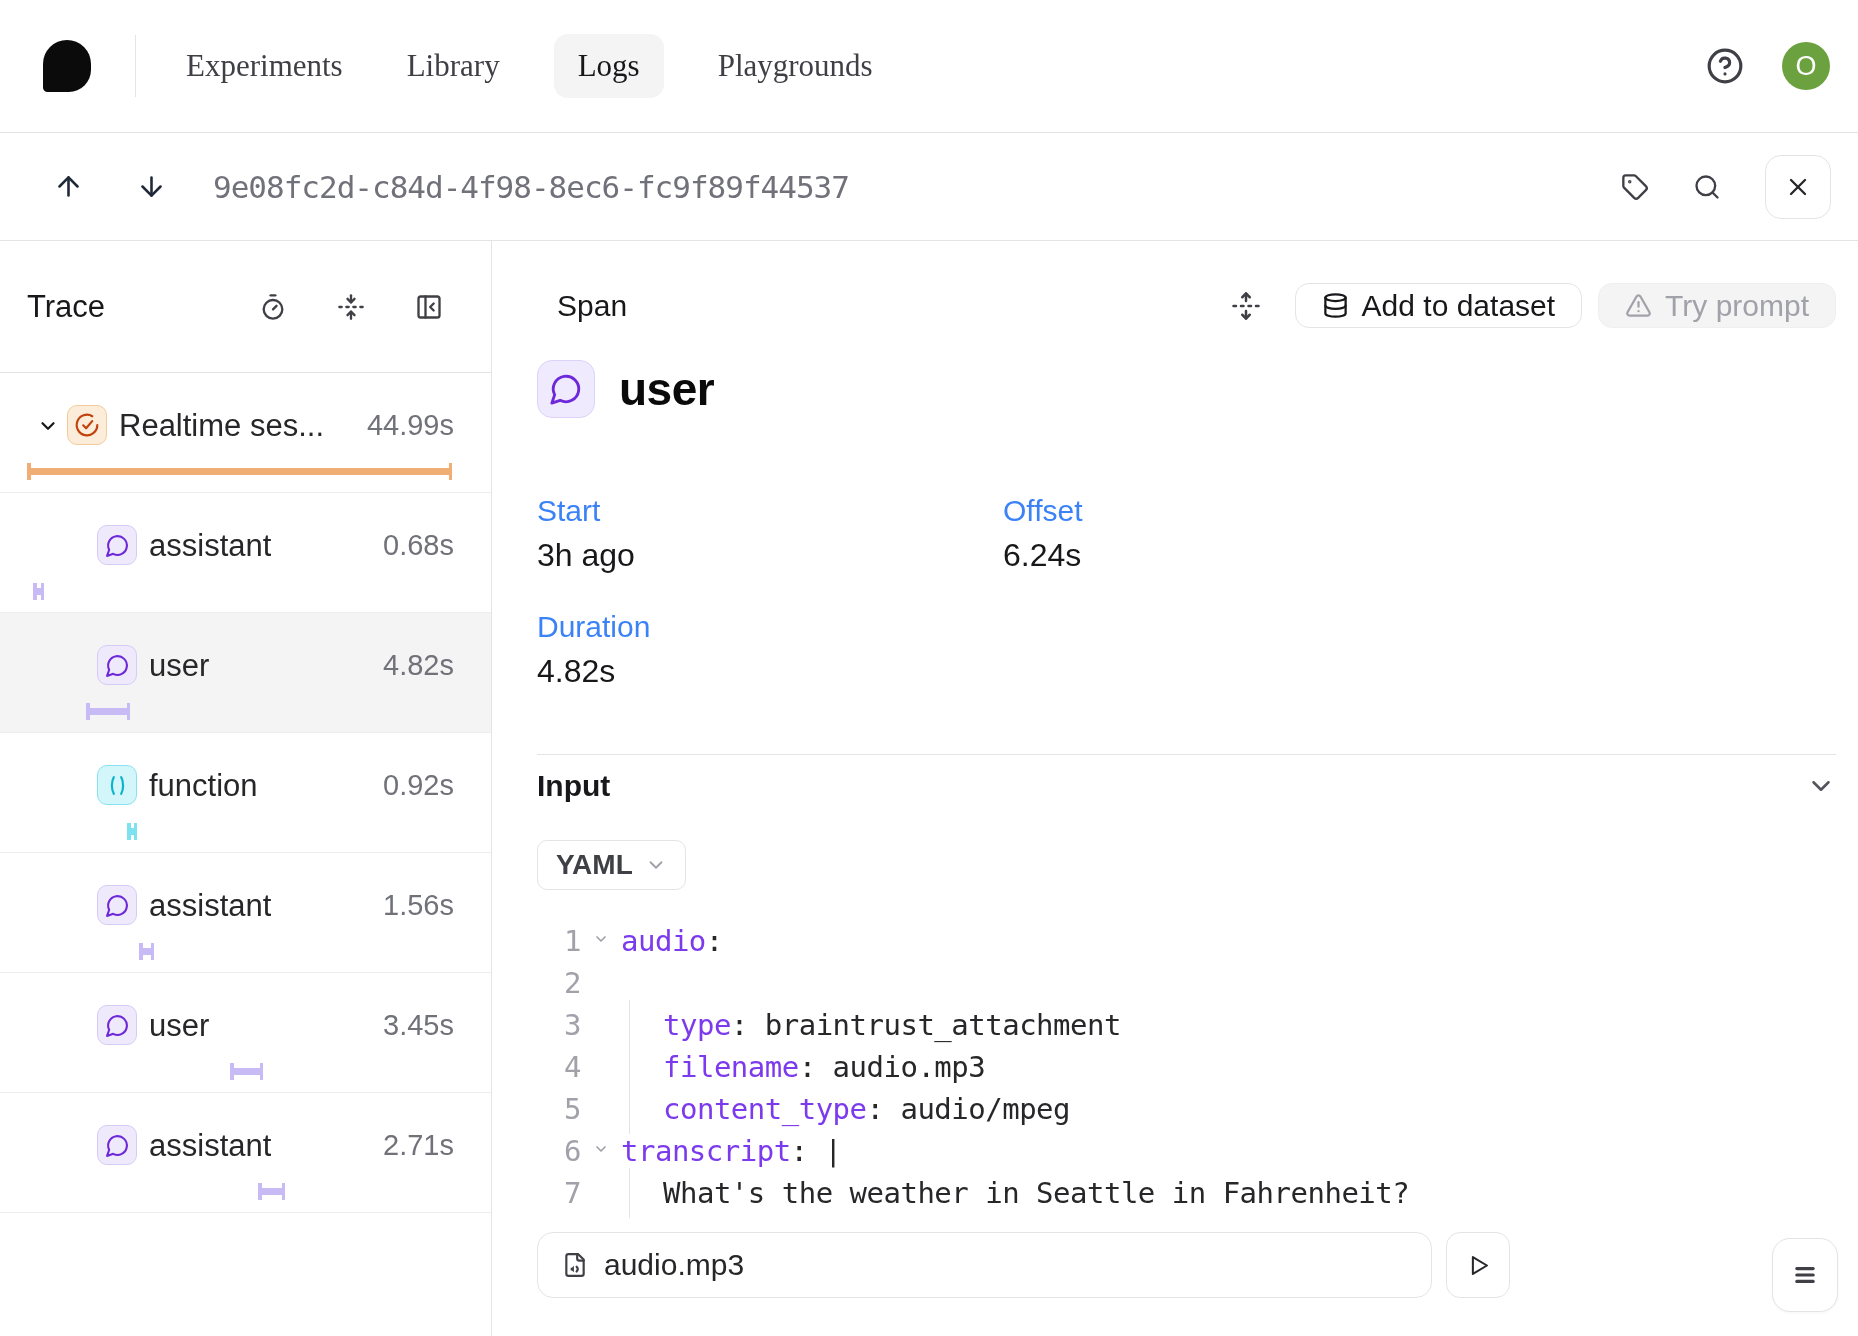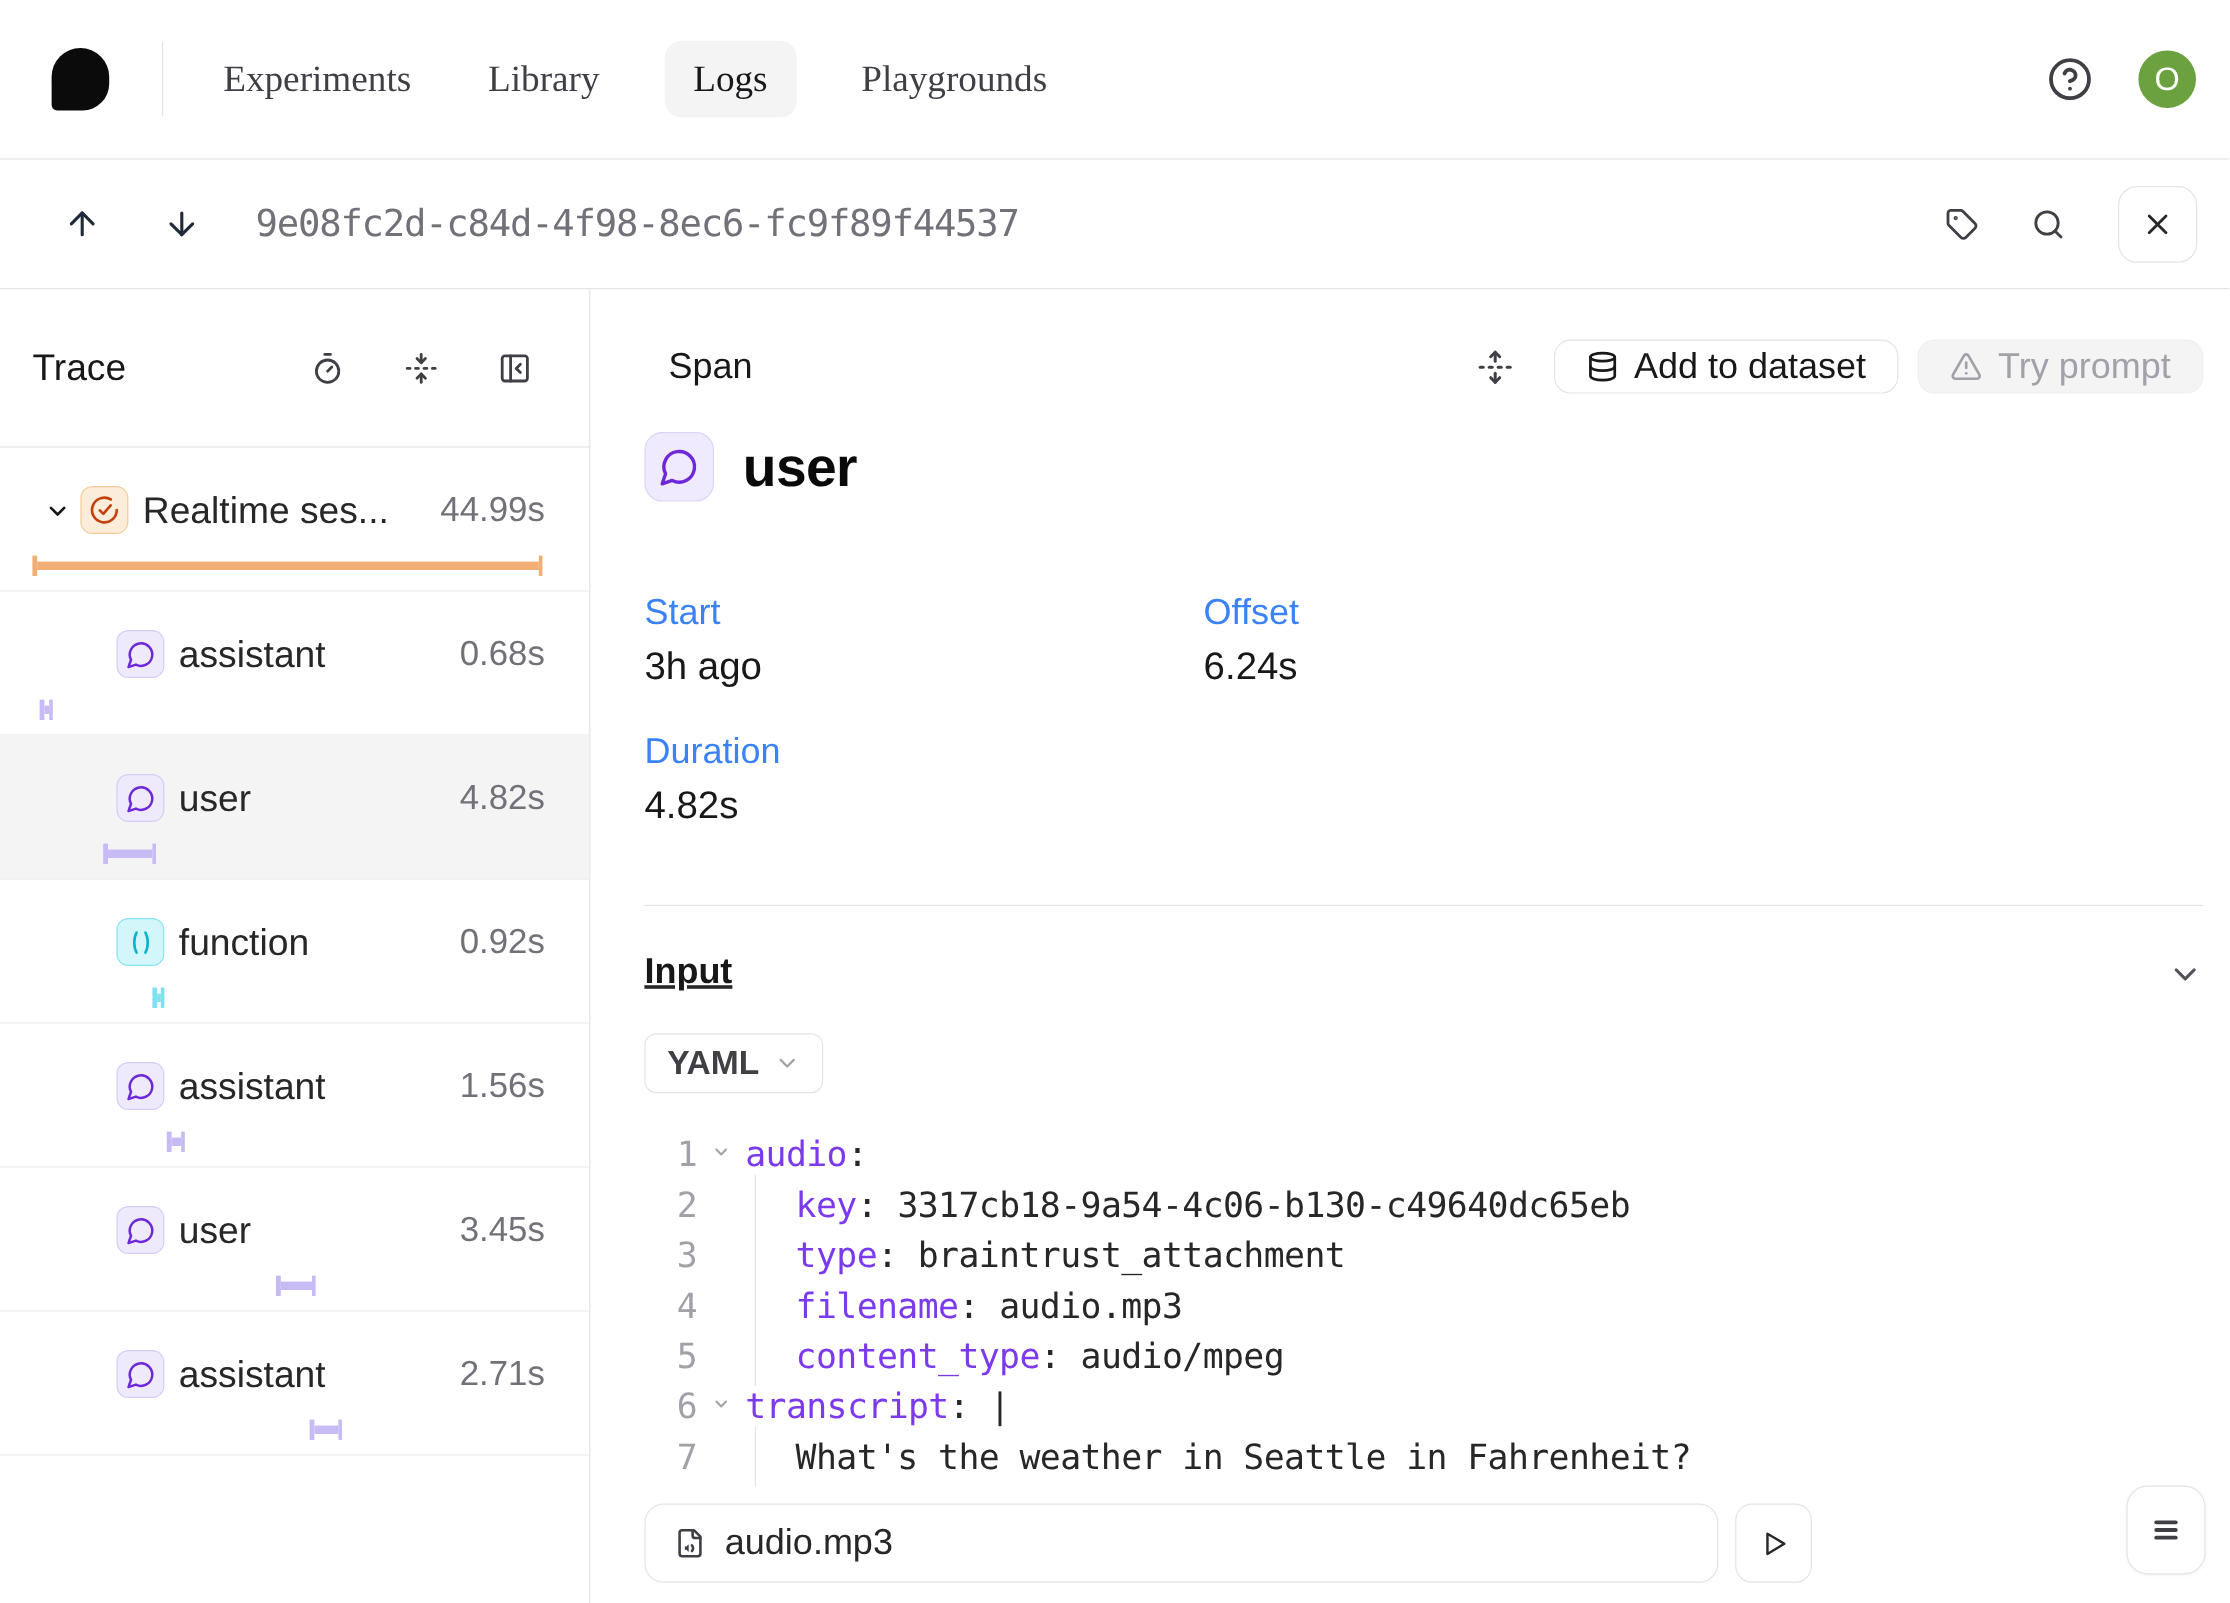"Input" .input-head { align-items: flex-end -> center; margin-top: 32px -> 11px; text-decoration: underline -> none }
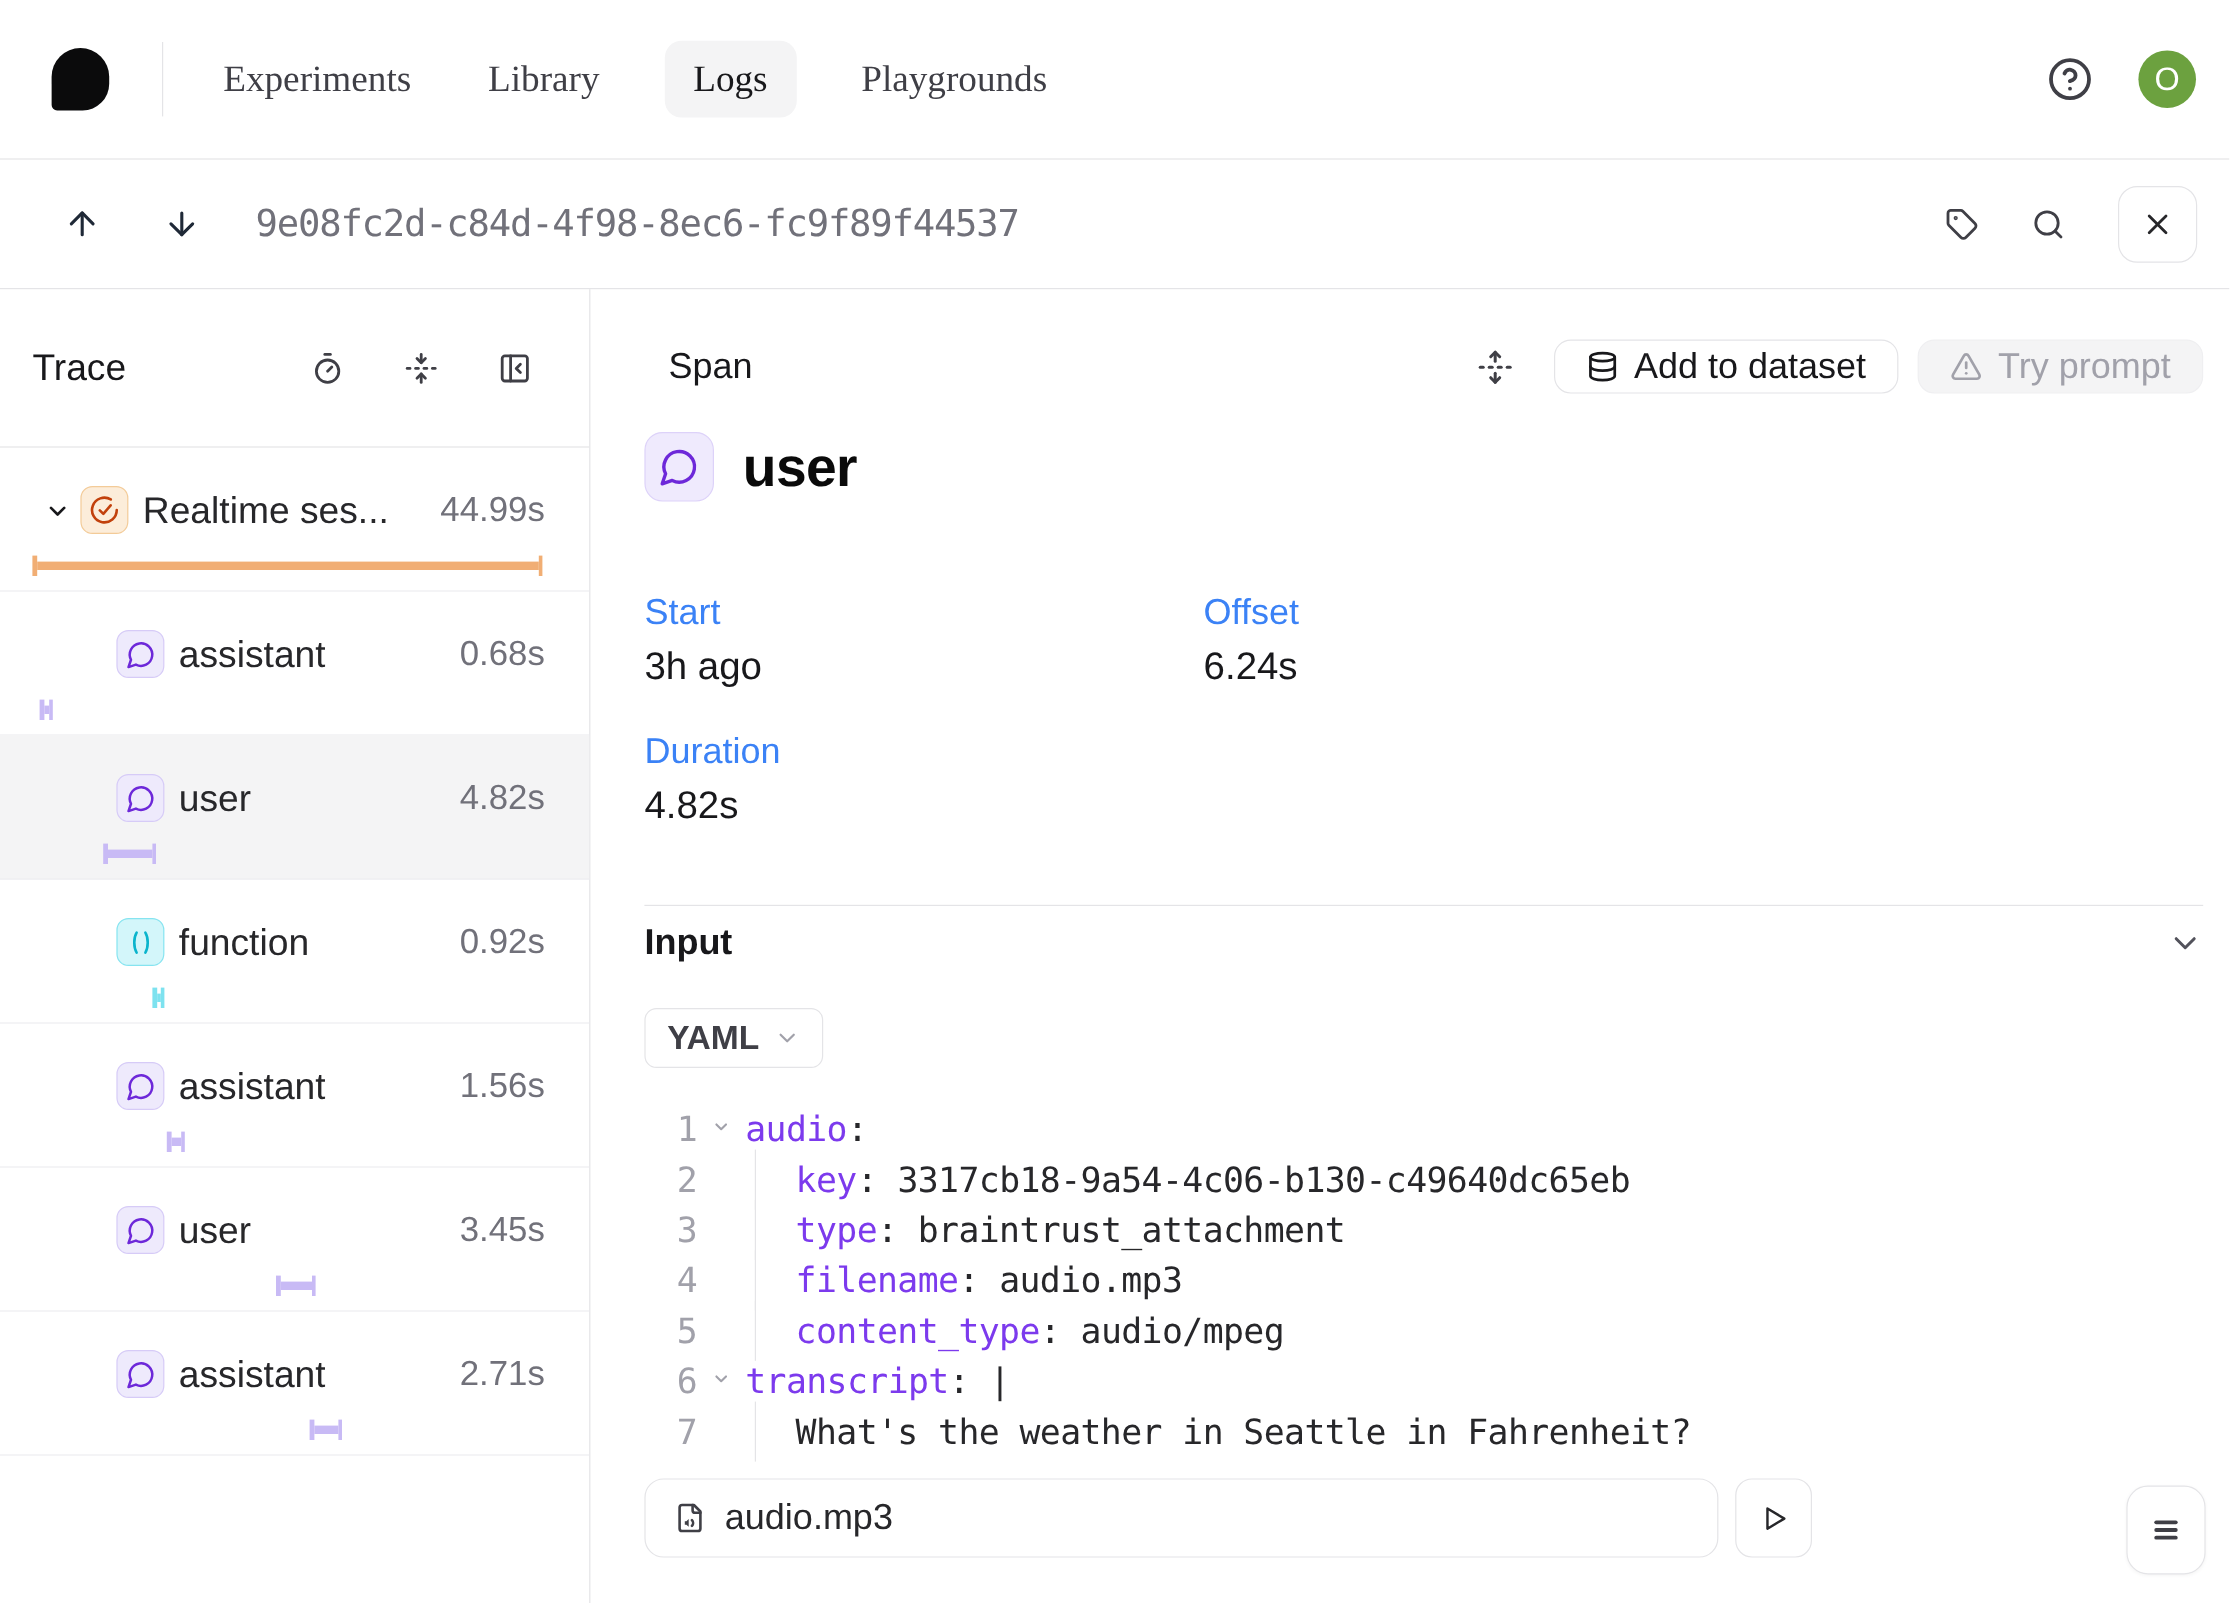"key:" span.content { html: <span><span>key</span><span>: </span><span>3317cb18-9a54-4c06-b130-c49640dc65eb</span></span> -> none }
